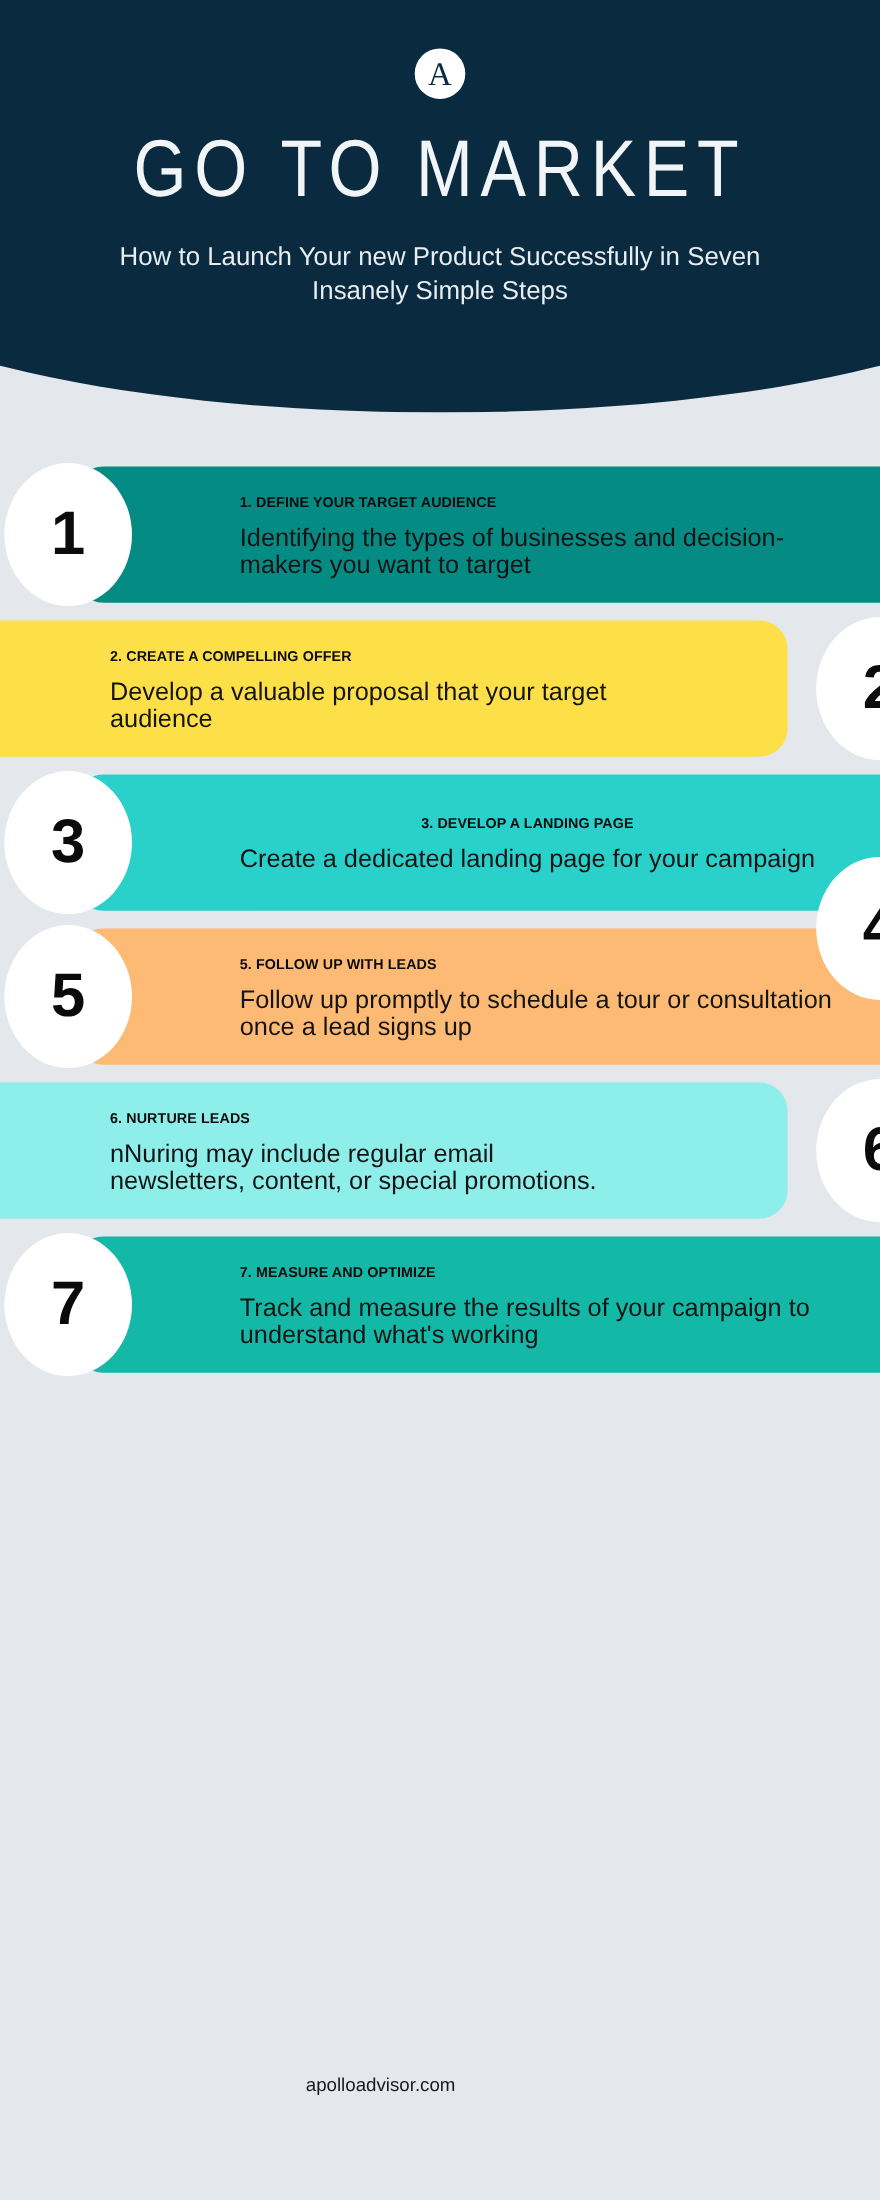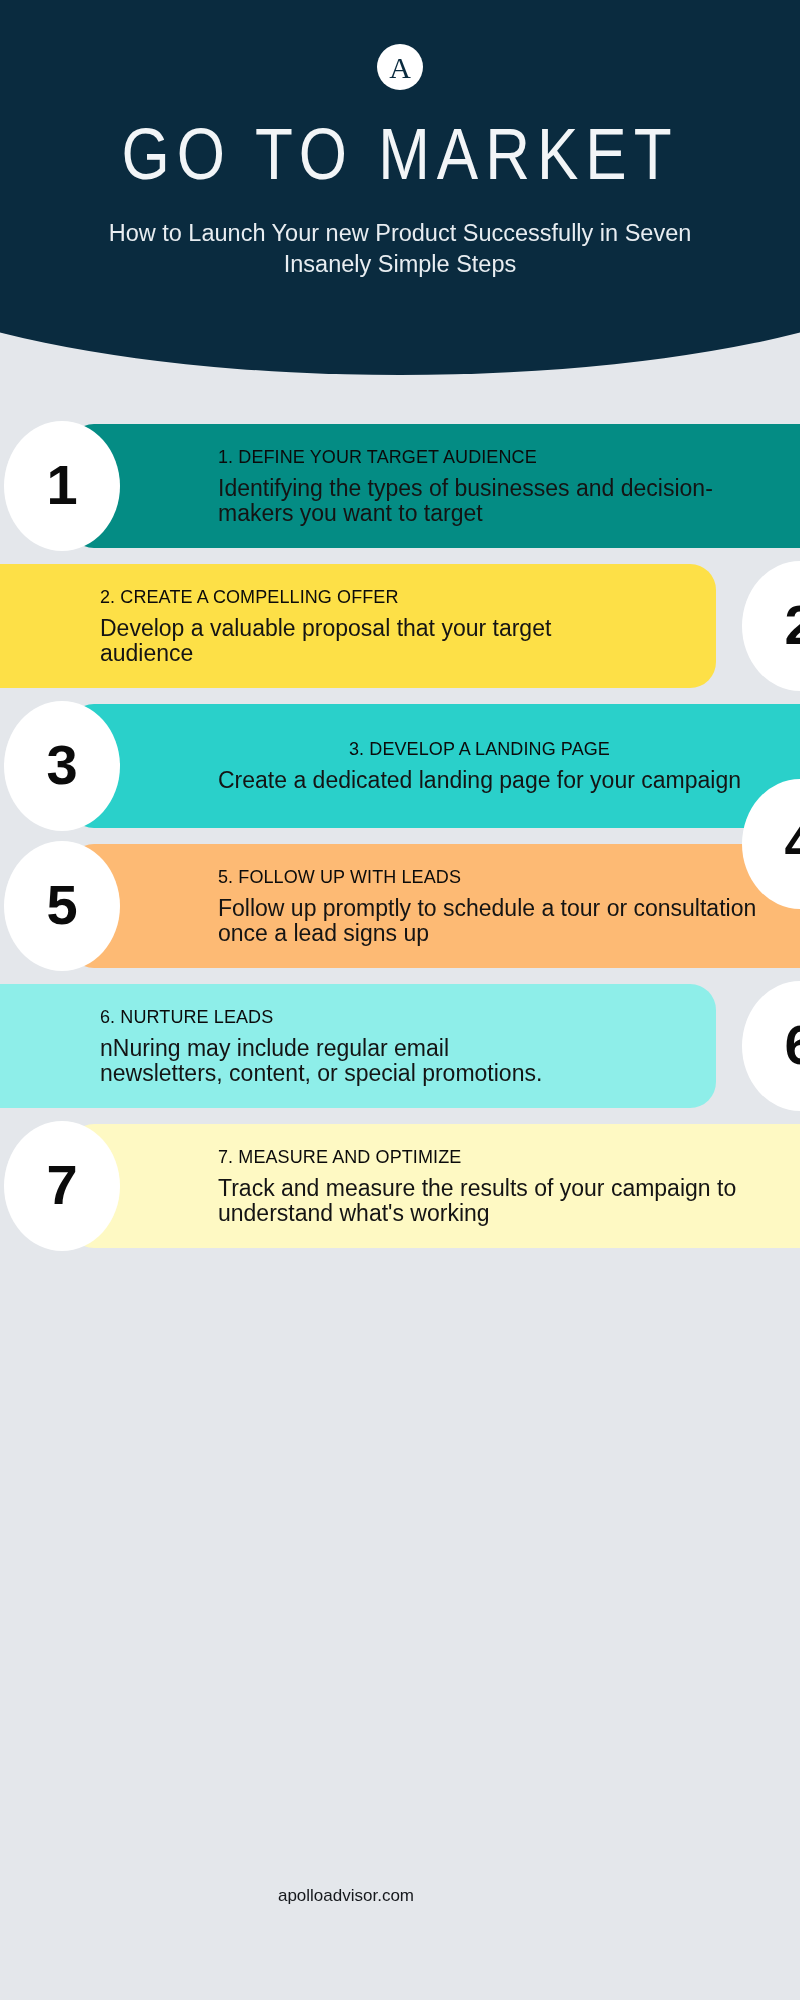"1. DEFINE YOUR TARGET AUDIENCE" .step-title { font-size: 18px -> 13px; font-weight: 400 -> 700 }
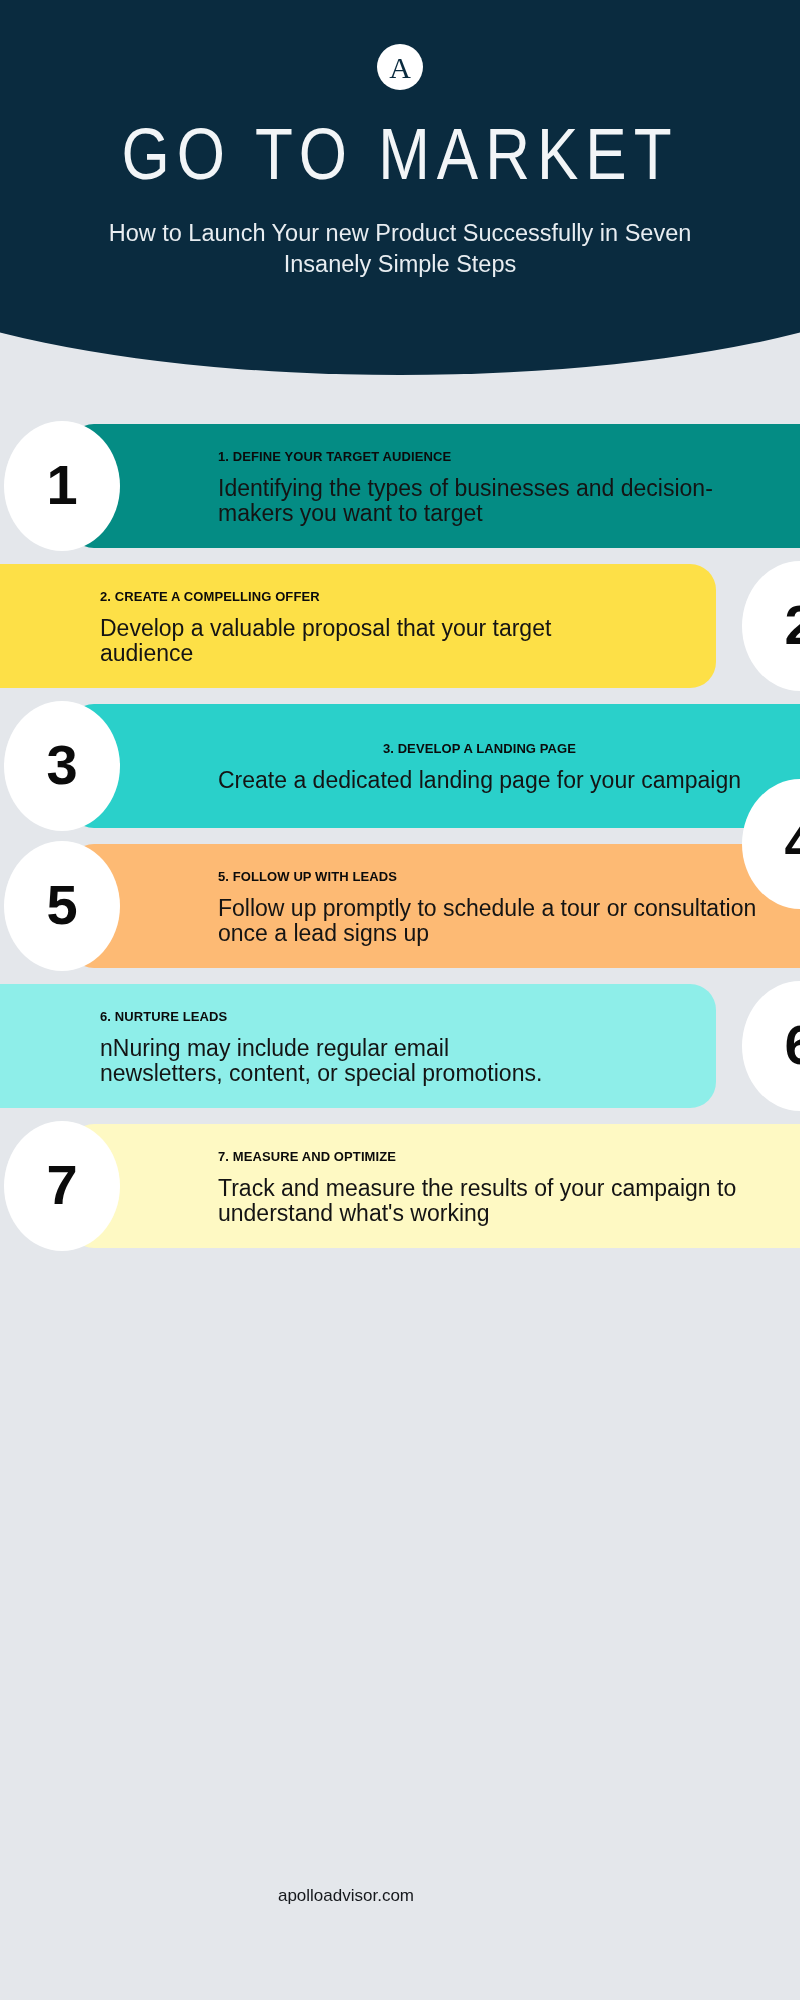"7. MEASURE AND OPTIMIZE" div.bar { background: #fef9c3 -> #14b8a6 }
